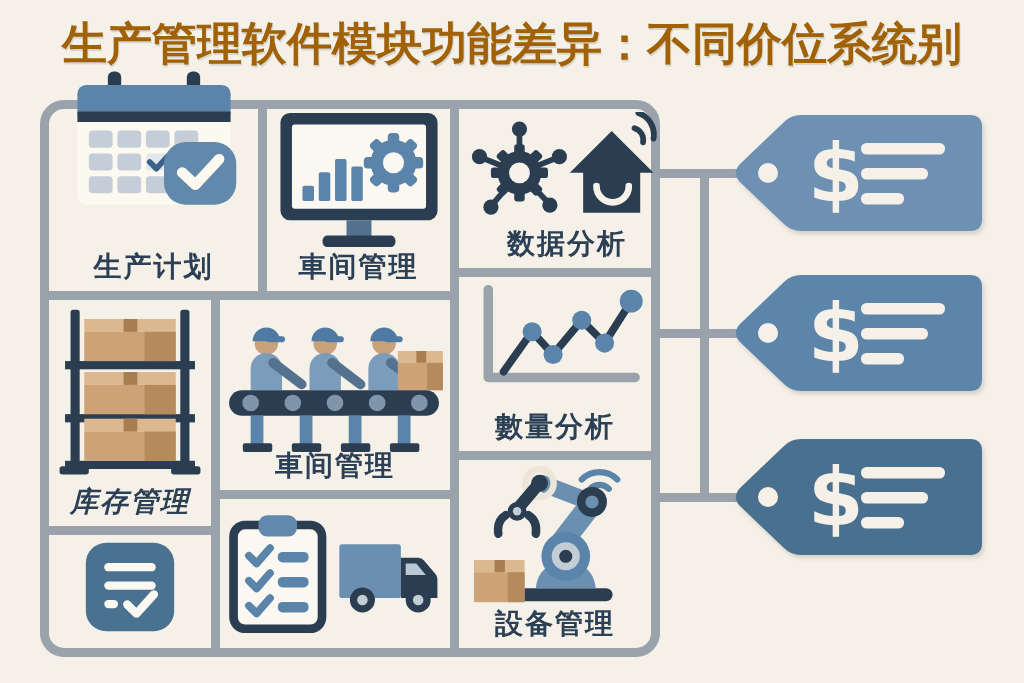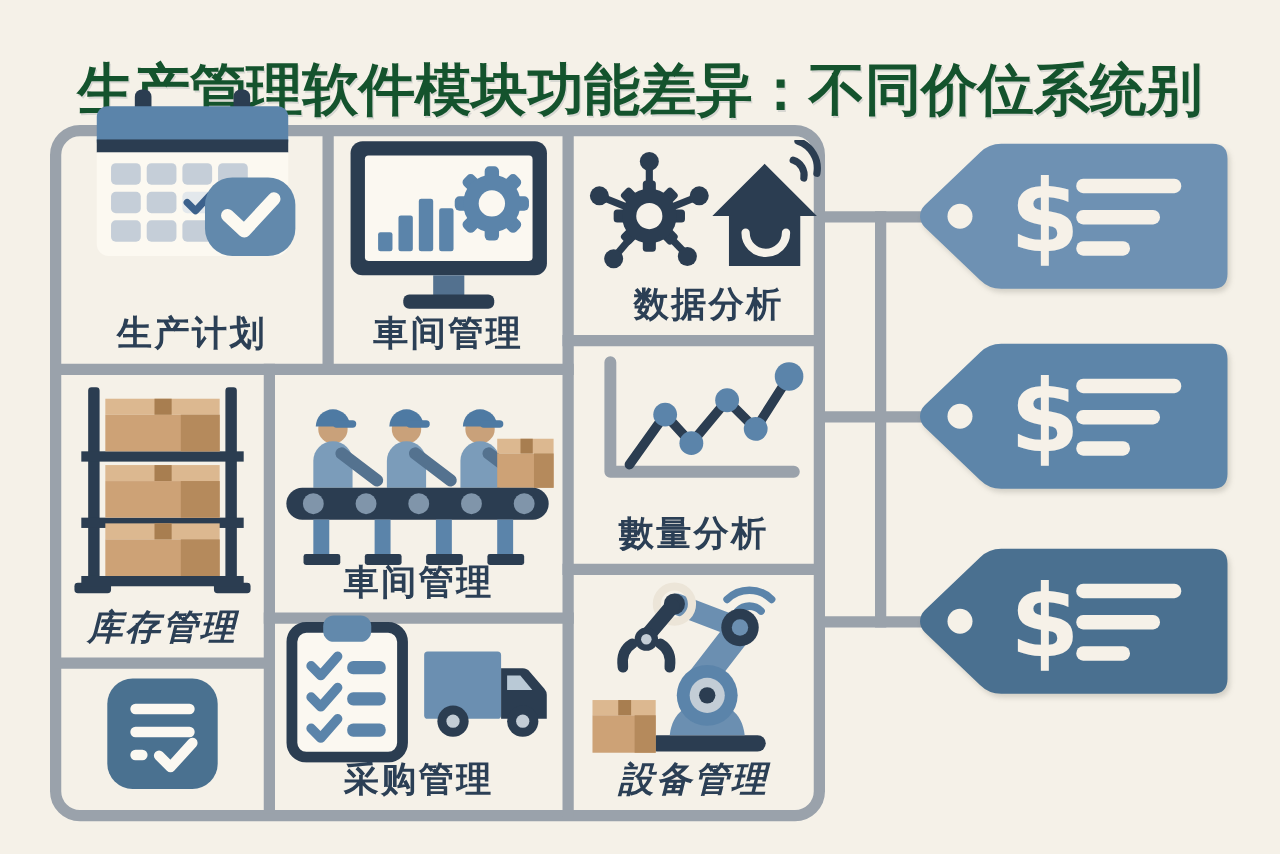"生产管理软件模块功能差异：不同价位系统别" .title { color: #14532d -> #a16207; margin-top: 28px -> none }
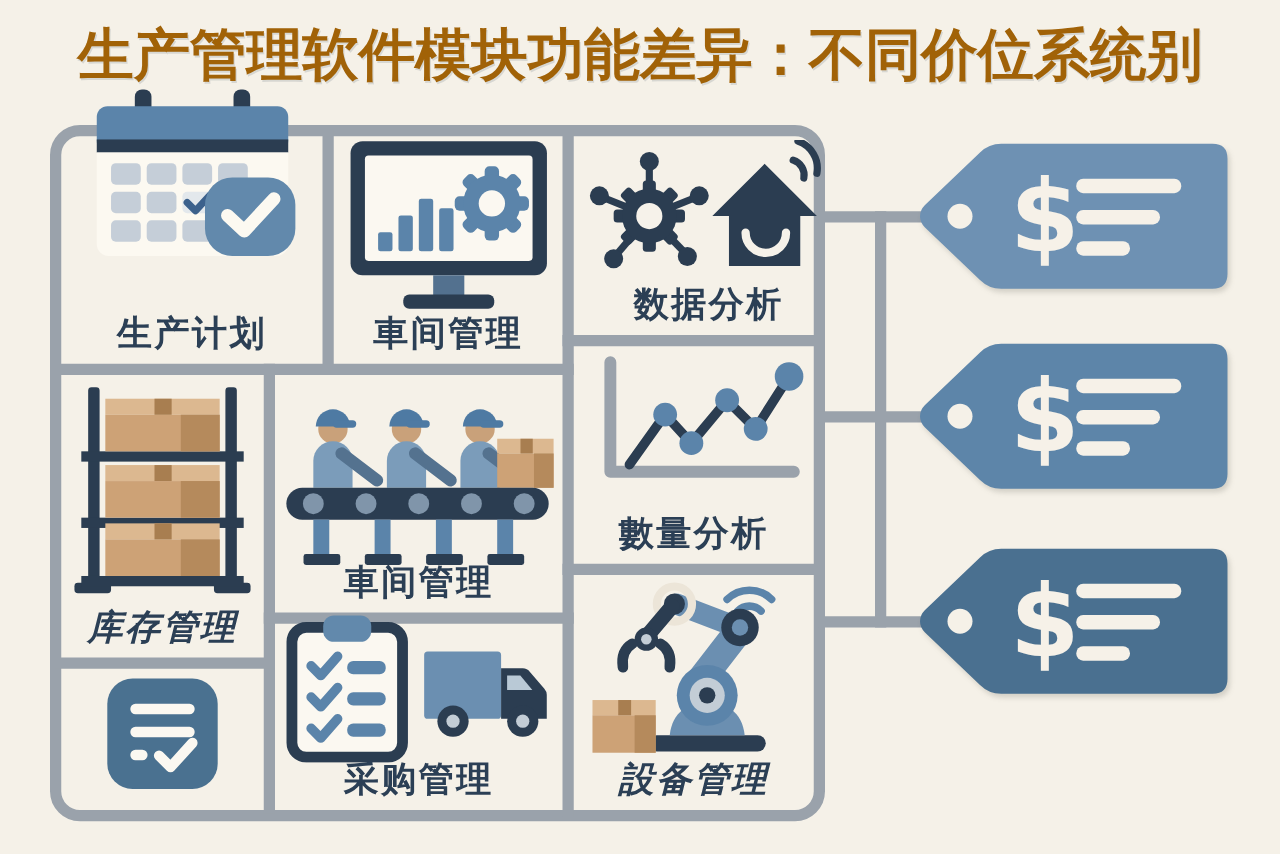"采购管理" div.cell-label { html: <div>采购管理</div> -> none }
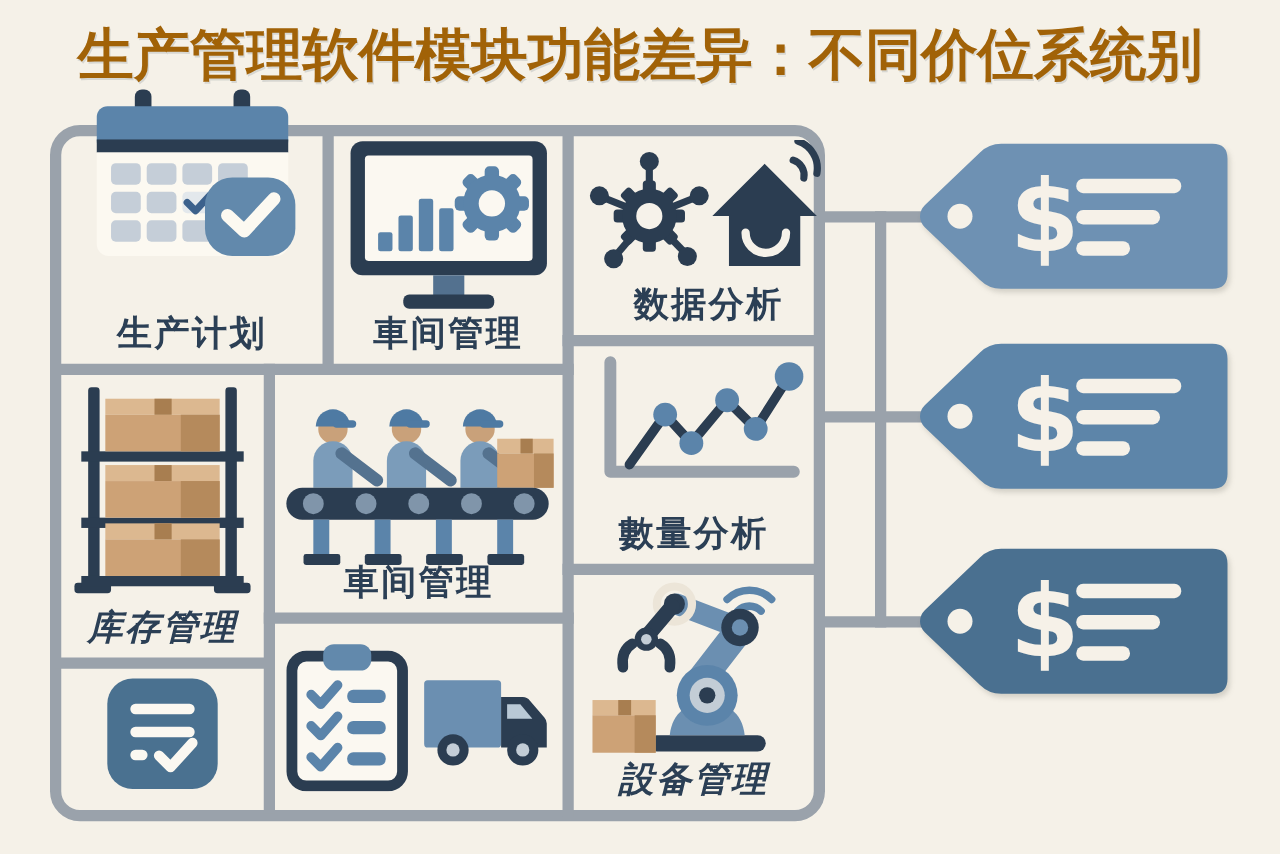"設备管理" #cell-i { font-style: italic -> none }
